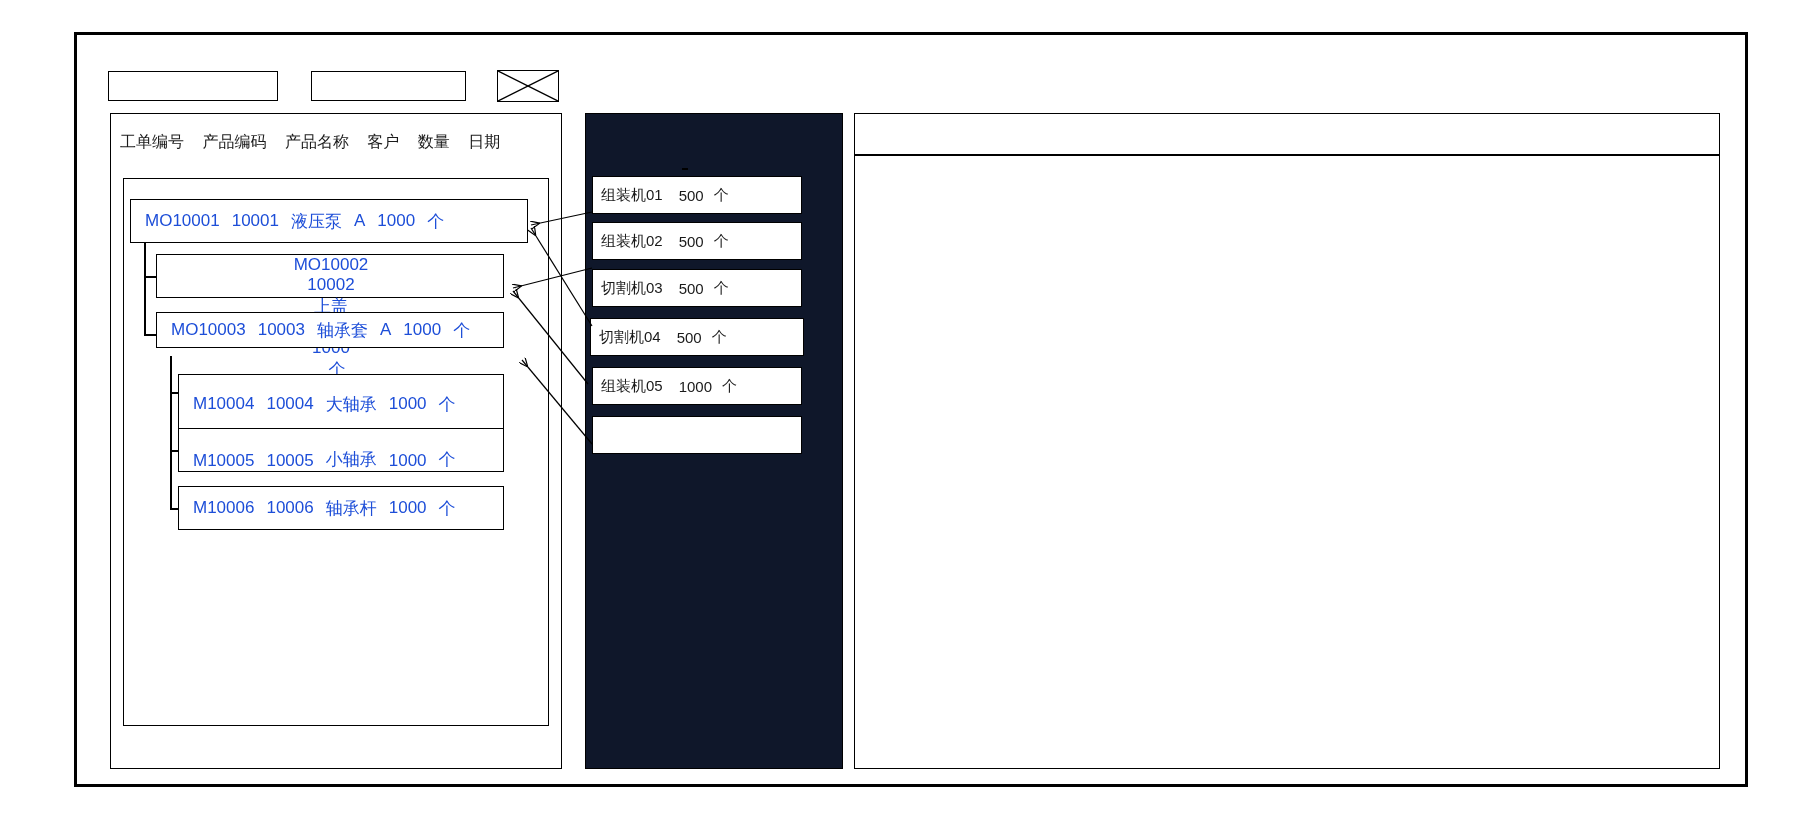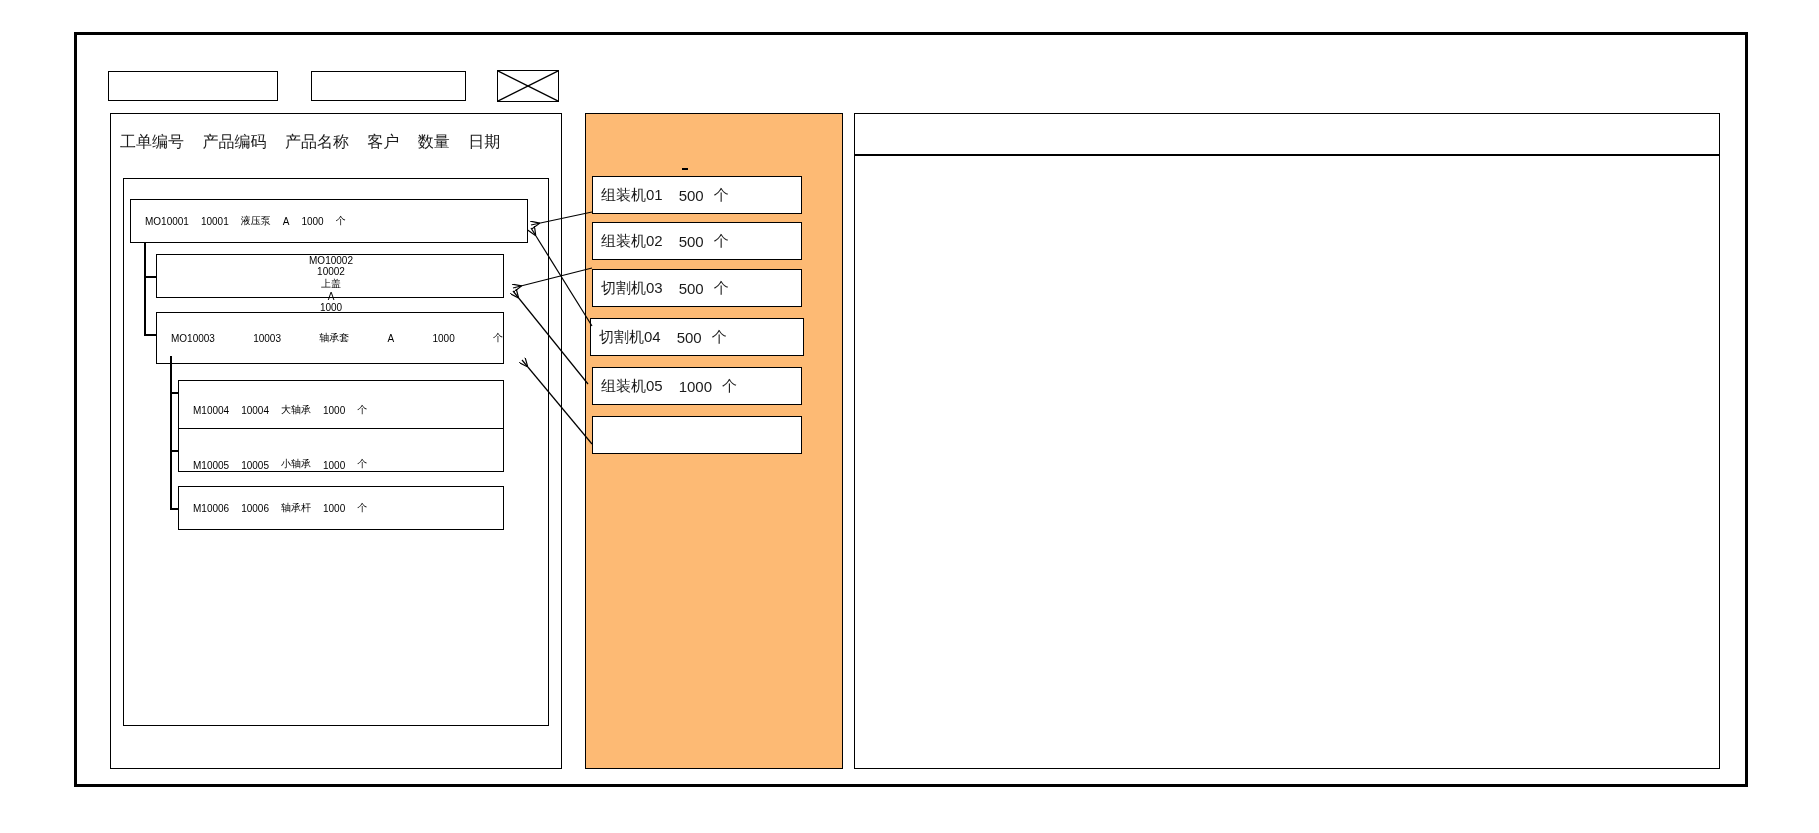"组装机01" .mid-panel { background: #fdba74 -> #0f172a }
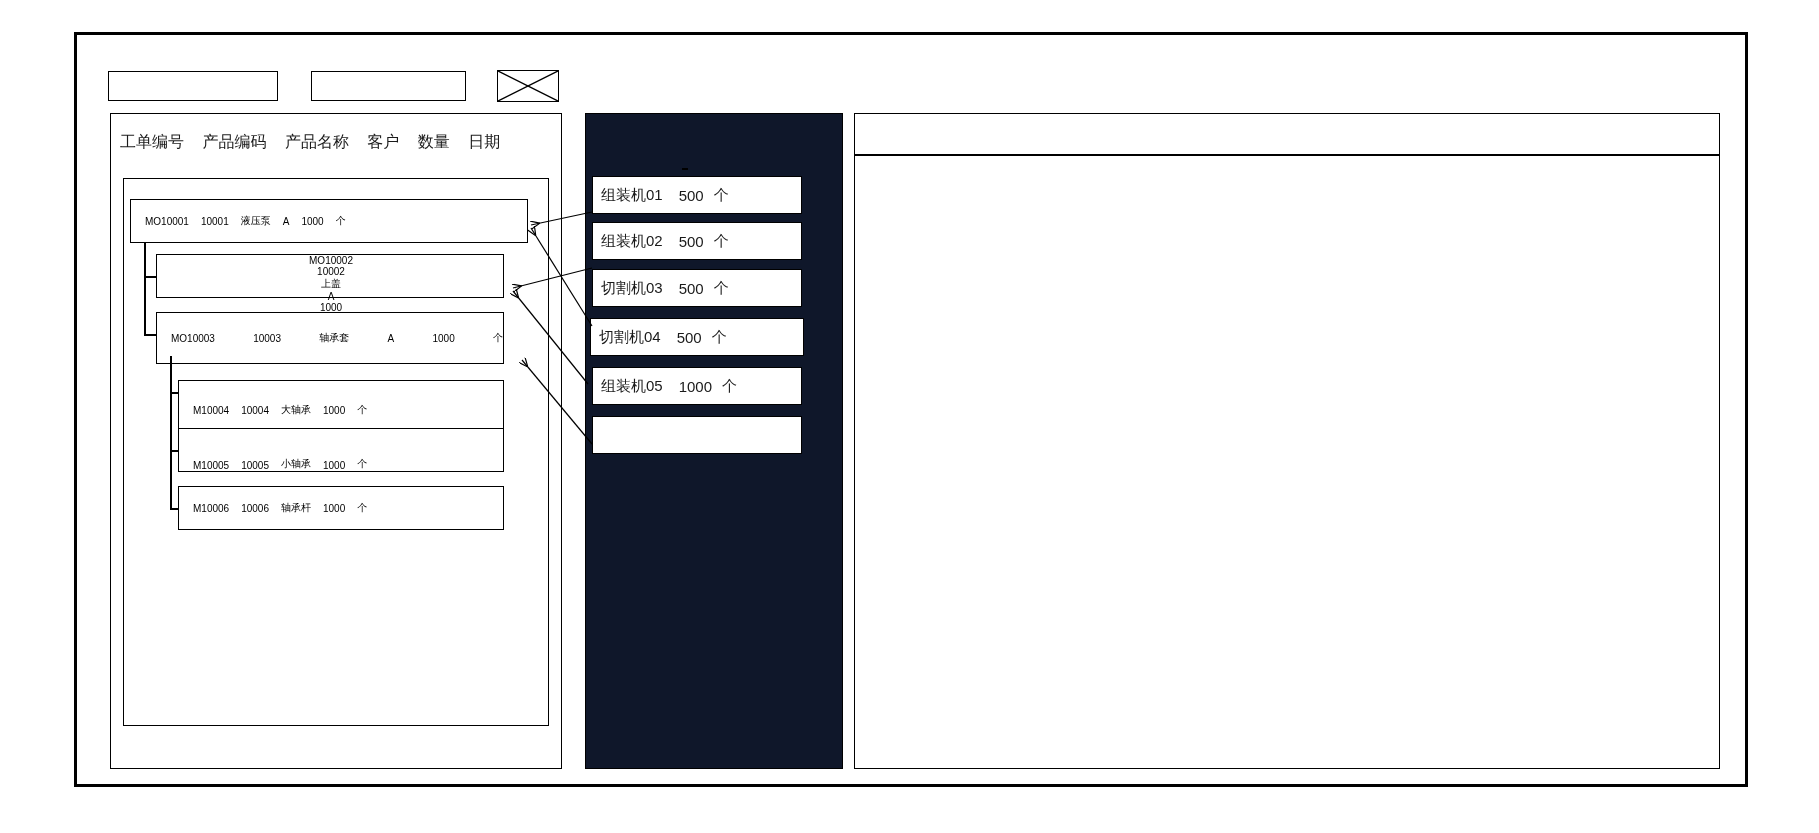"MO10001" .tree-row { color: #000000 -> #1d4ed8; font-size: 10px -> 17px }
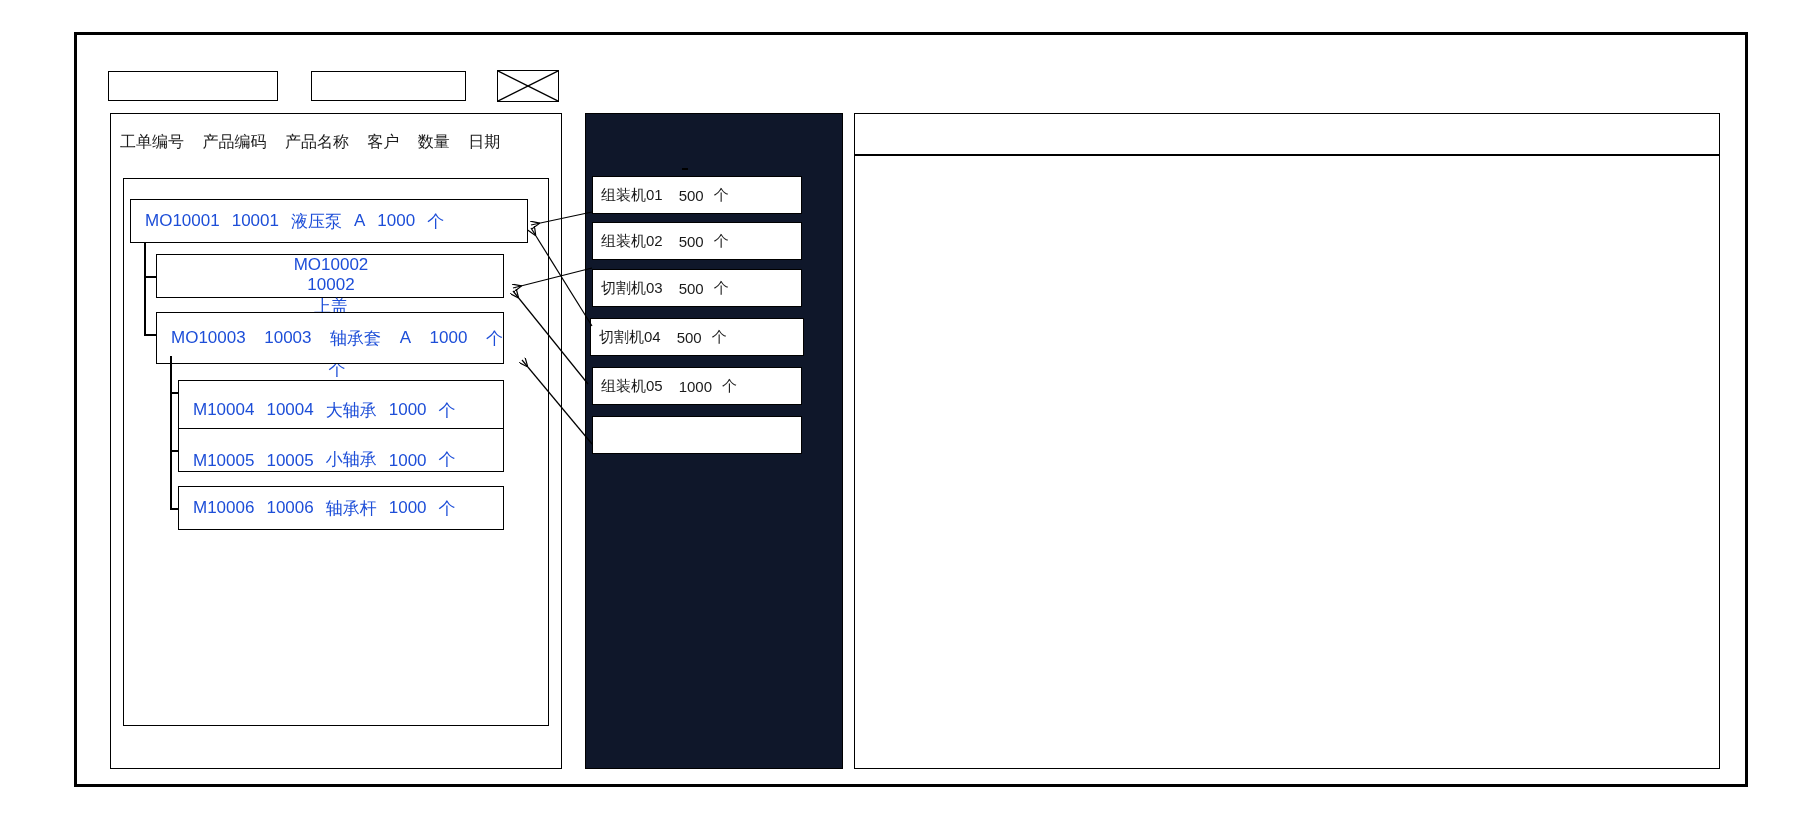"MO10003" div.tree-row { height: 52px -> 36px; justify-content: space-between -> none }
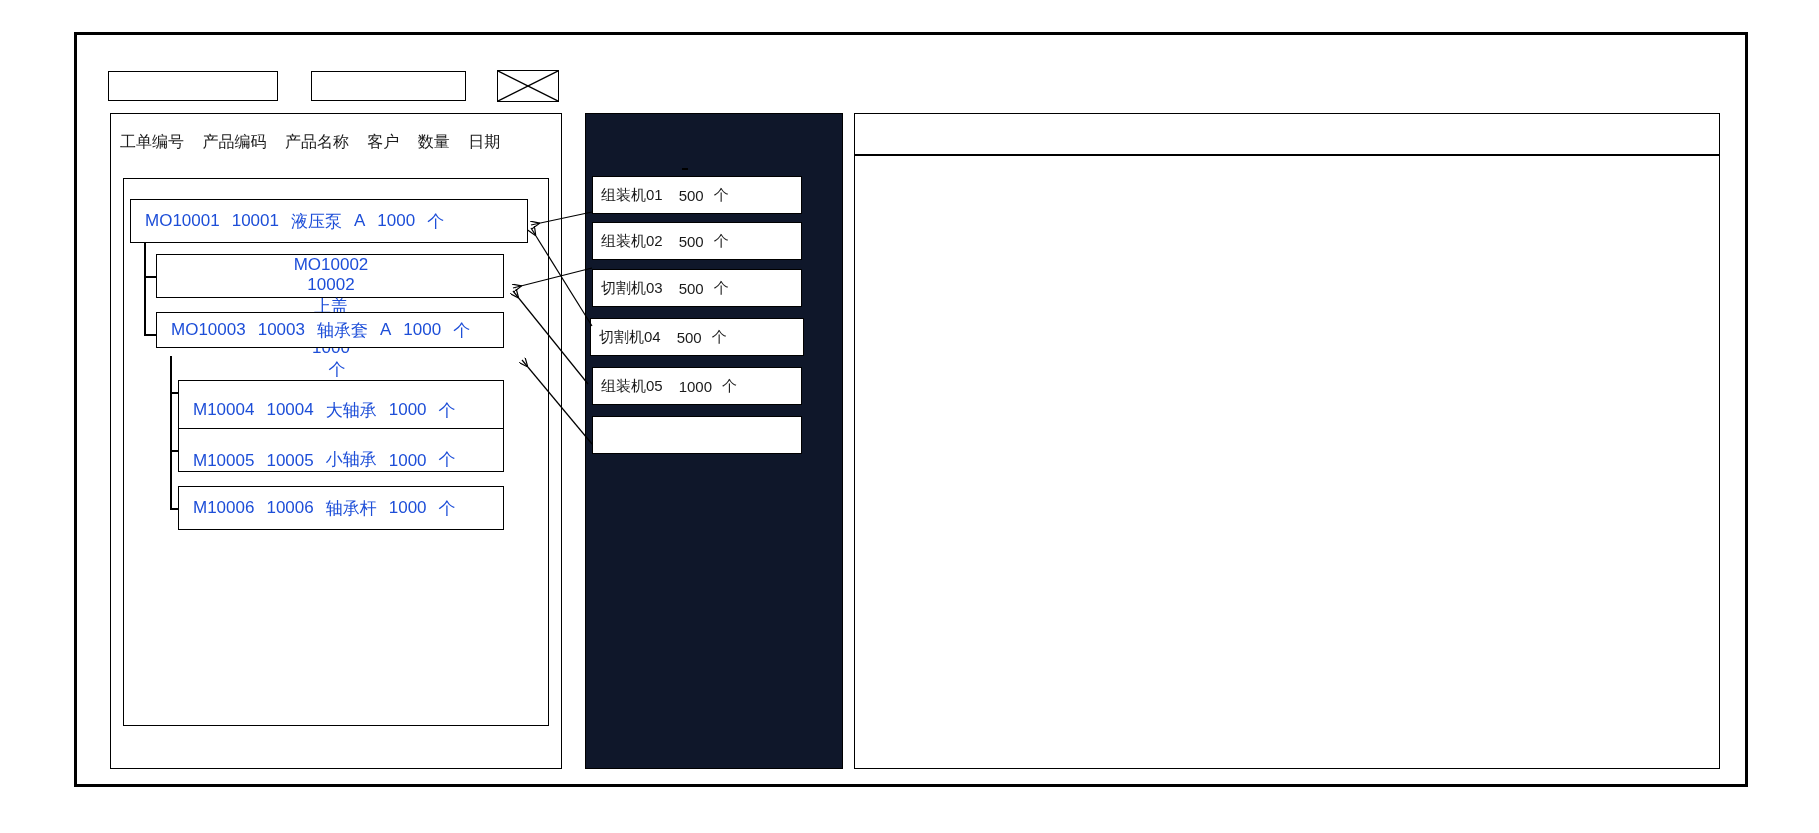"M10004" div.tree-row { top: 201px -> 195px }
